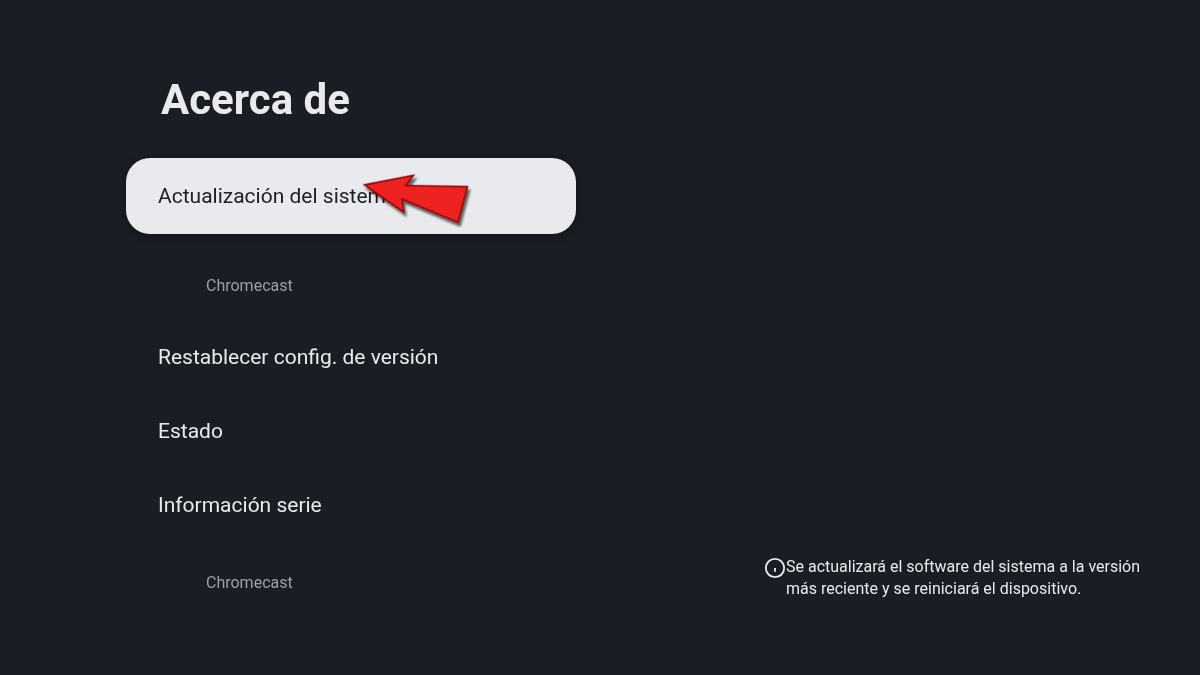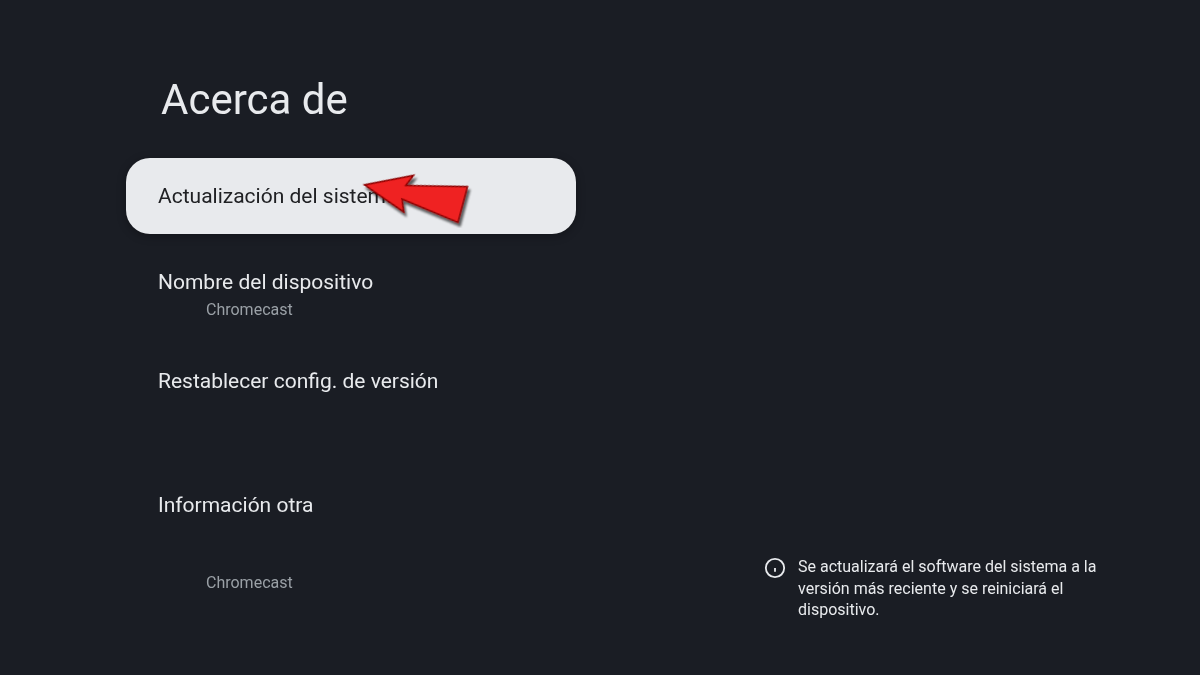"Acerca de" .page-title { font-weight: 400 -> 700 }
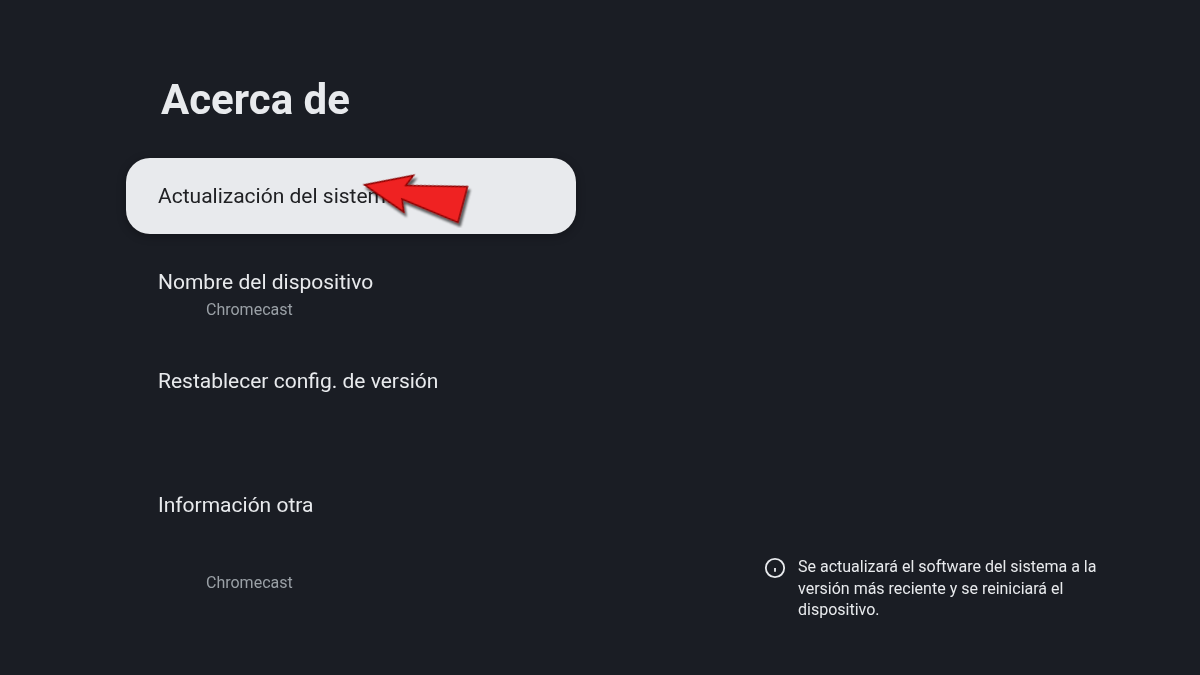"Nombre del dispositivo" div.item-label { html: <div>Nombre del dispositivo</div> -> none }
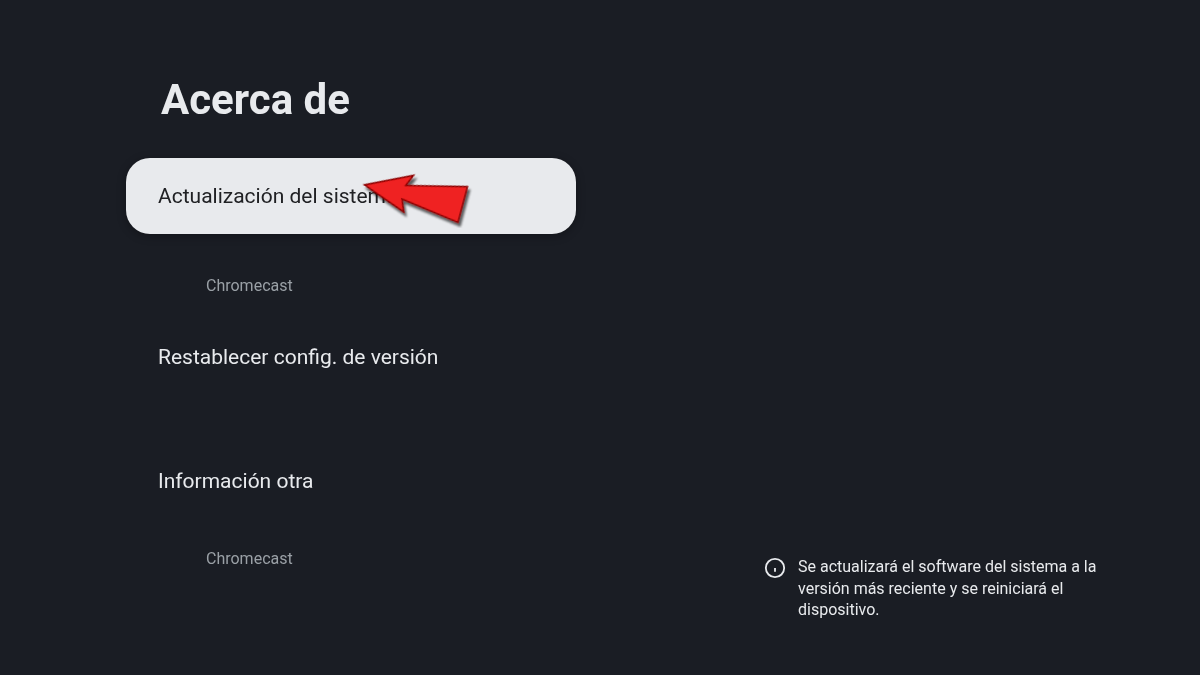"Estado" div.item-label { html: none -> <div>Estado</div> }
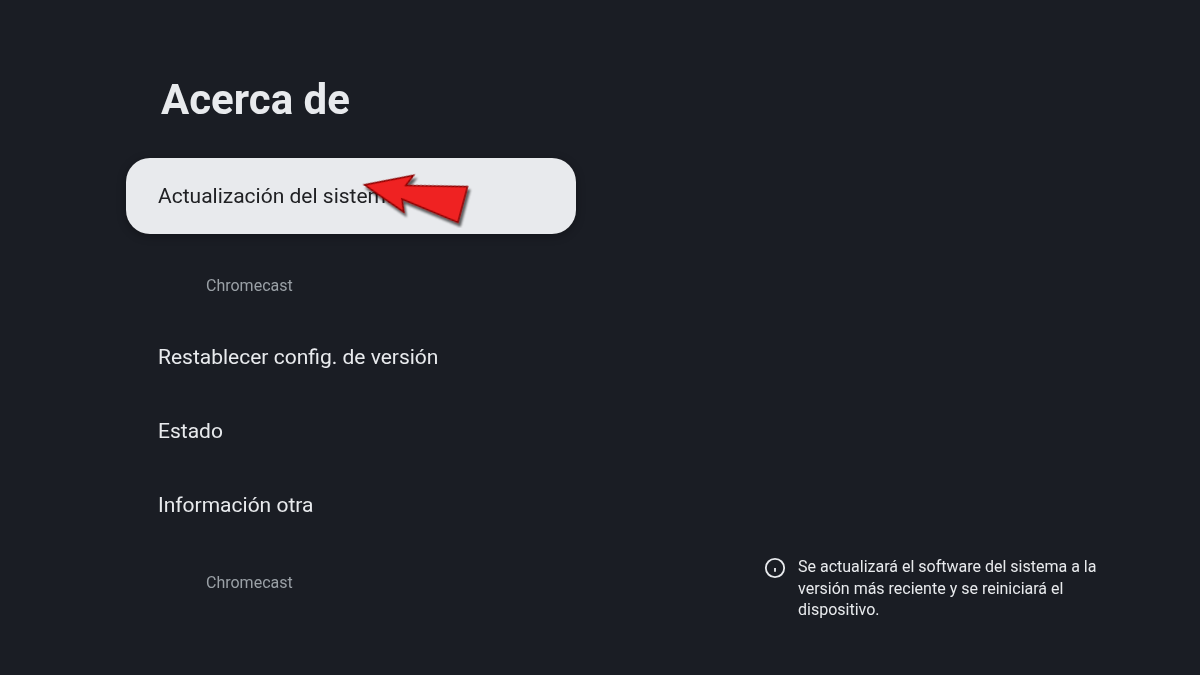"Información otra" div.item-label { text: otra -> serie }
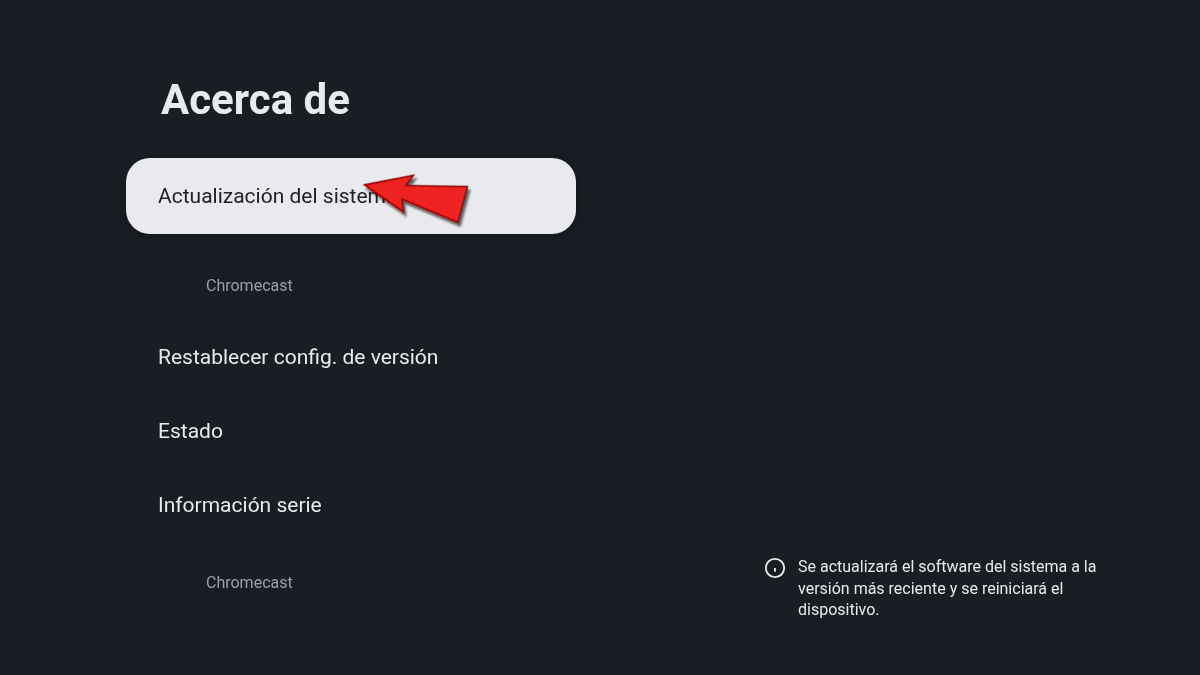"Se actualizará el software del" .info-panel { gap: 12px -> none }
